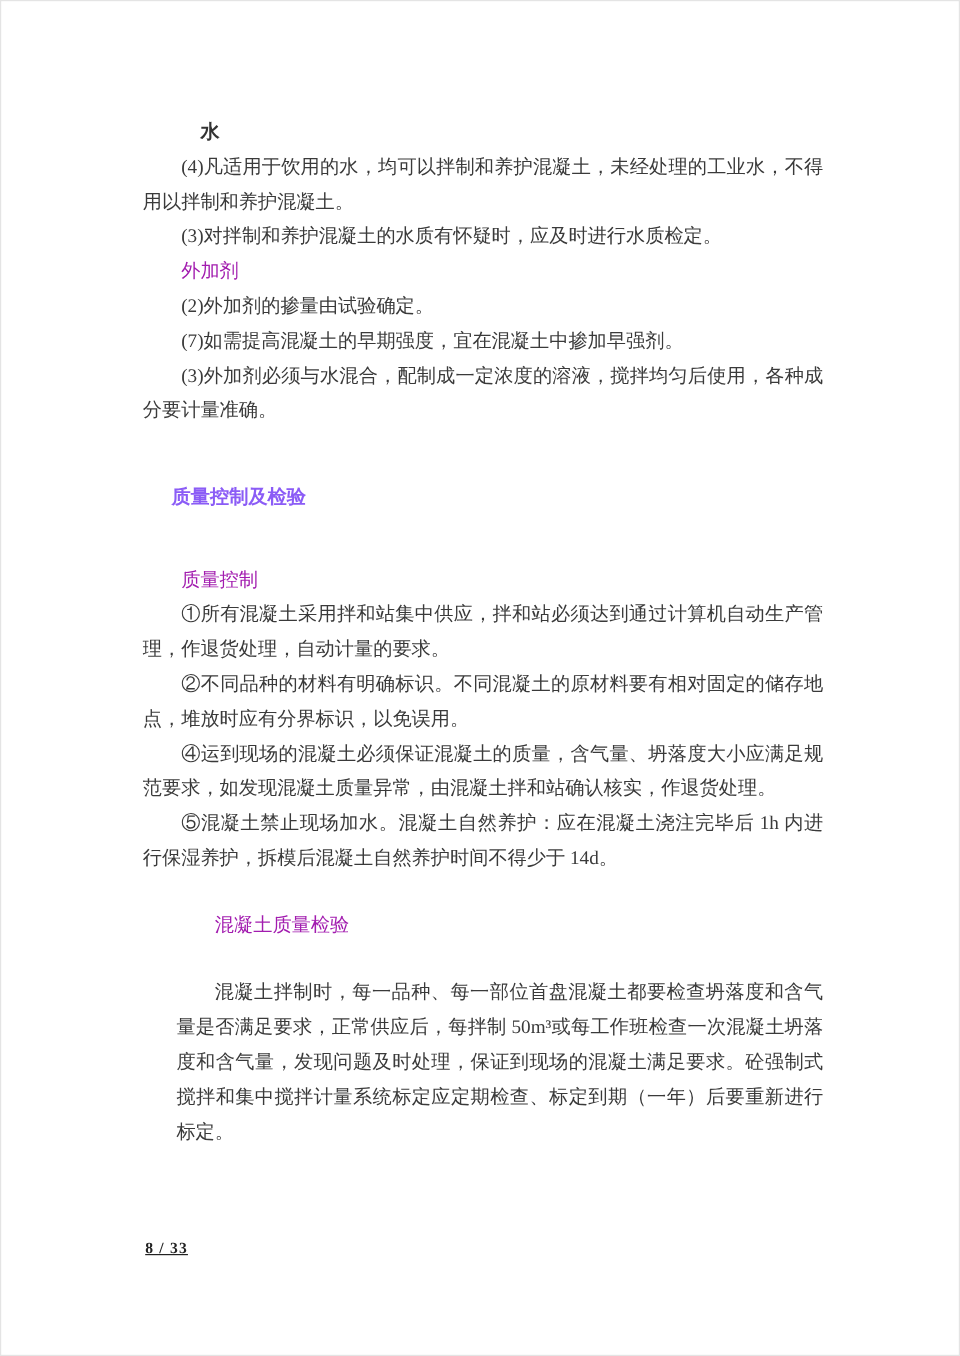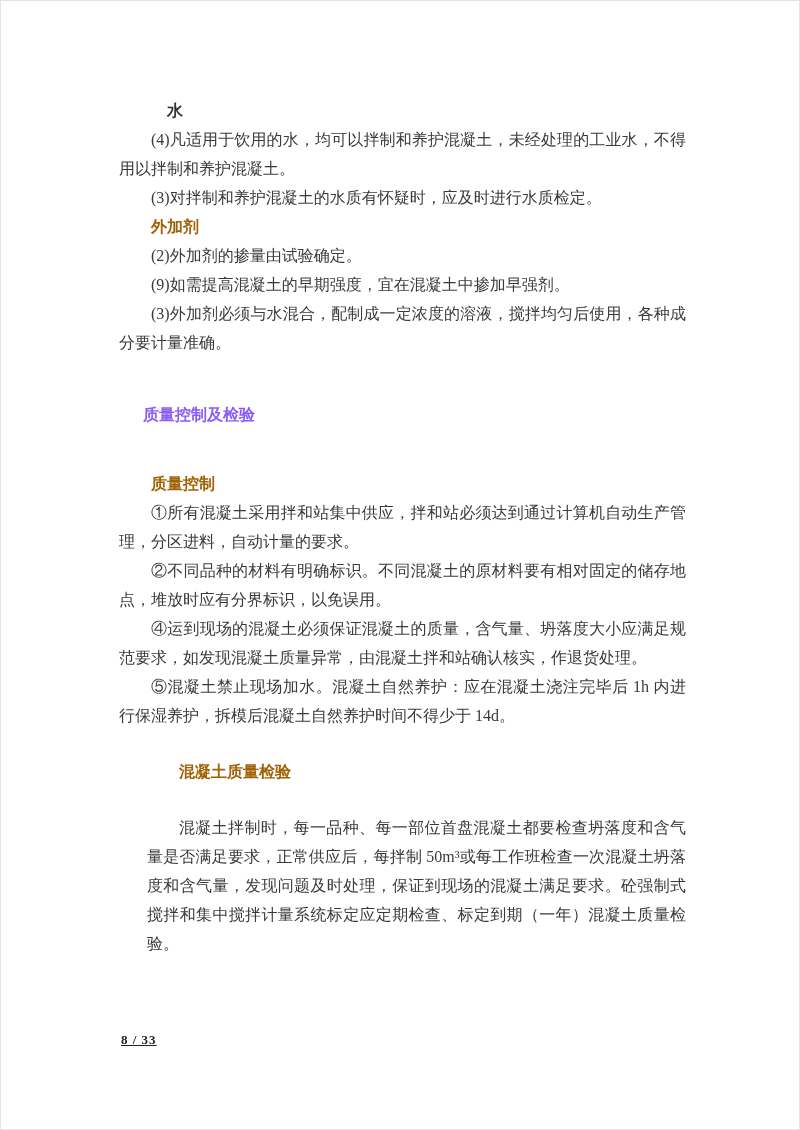"外加剂" .h-sub { color: #a16207 -> #a21caf; font-weight: bold -> normal }
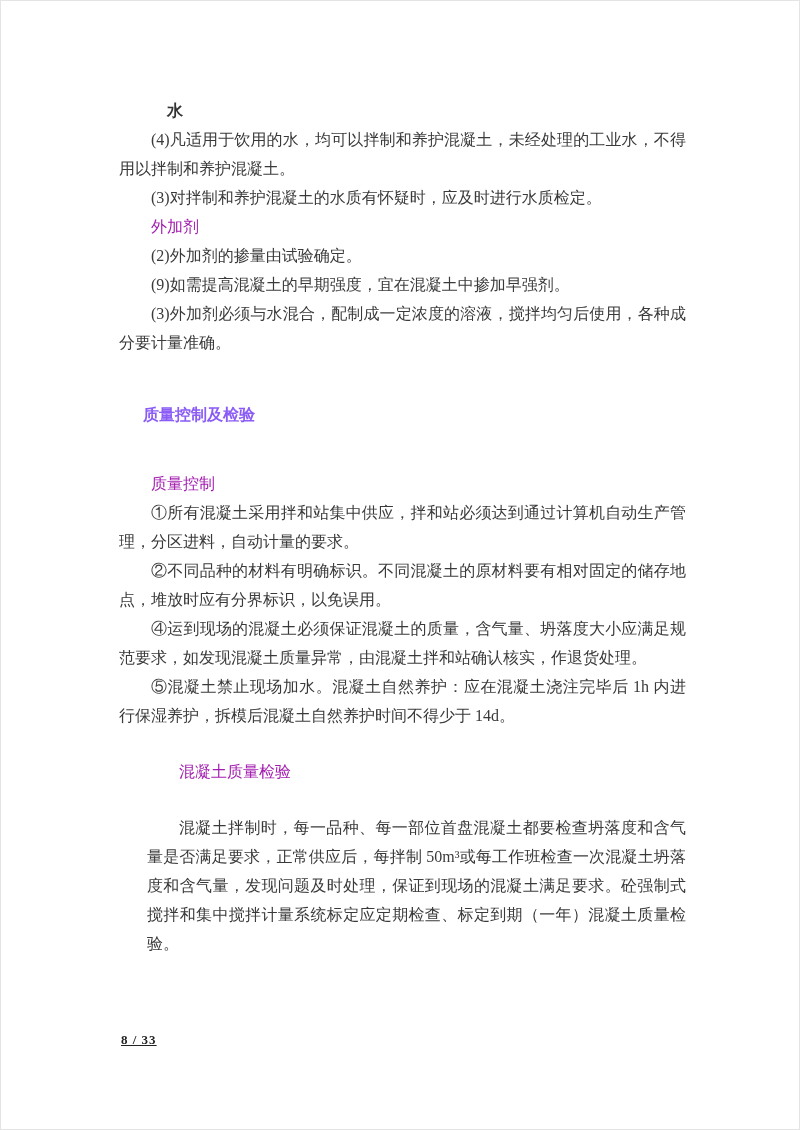"(9)如需提高混凝土的早期强度，宜在混凝土中掺加早强剂。" p.para { text: 9 -> 7 }
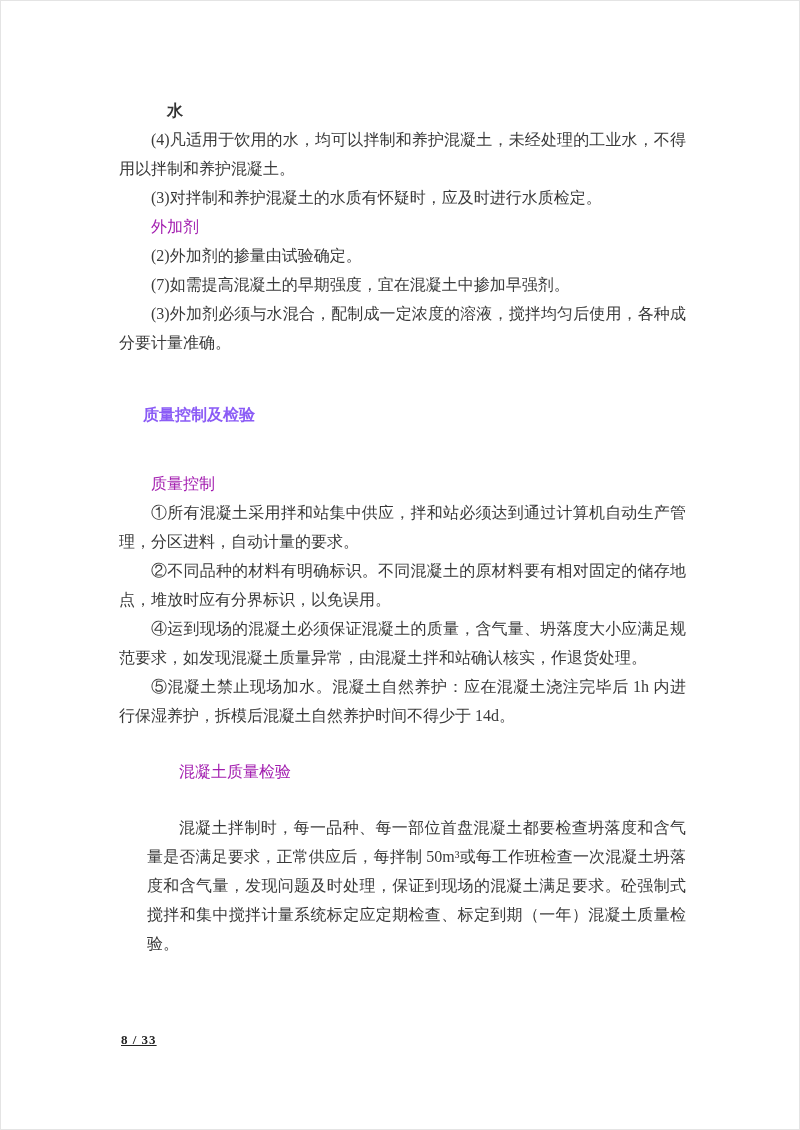"①所有混凝土采用拌和站集中供应，拌和站必须达到通过计算机自动生产管理，分区进料，" p.para { text: 分区进料 -> 作退货处理 }
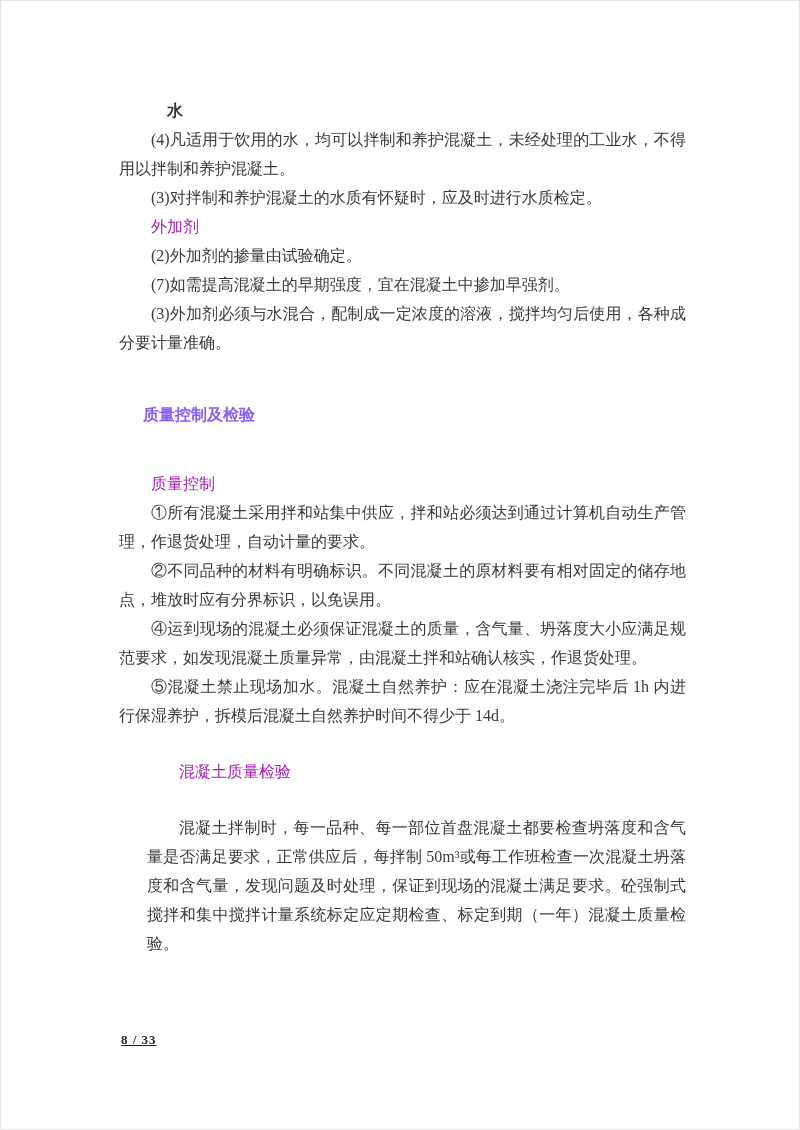"混凝土拌制时，每一品种、每一部位首盘混凝土都要检查坍落度和含气量是否满足要求，正" p.para { text: 混凝土质量检验 -> 后要重新进行标定 }
